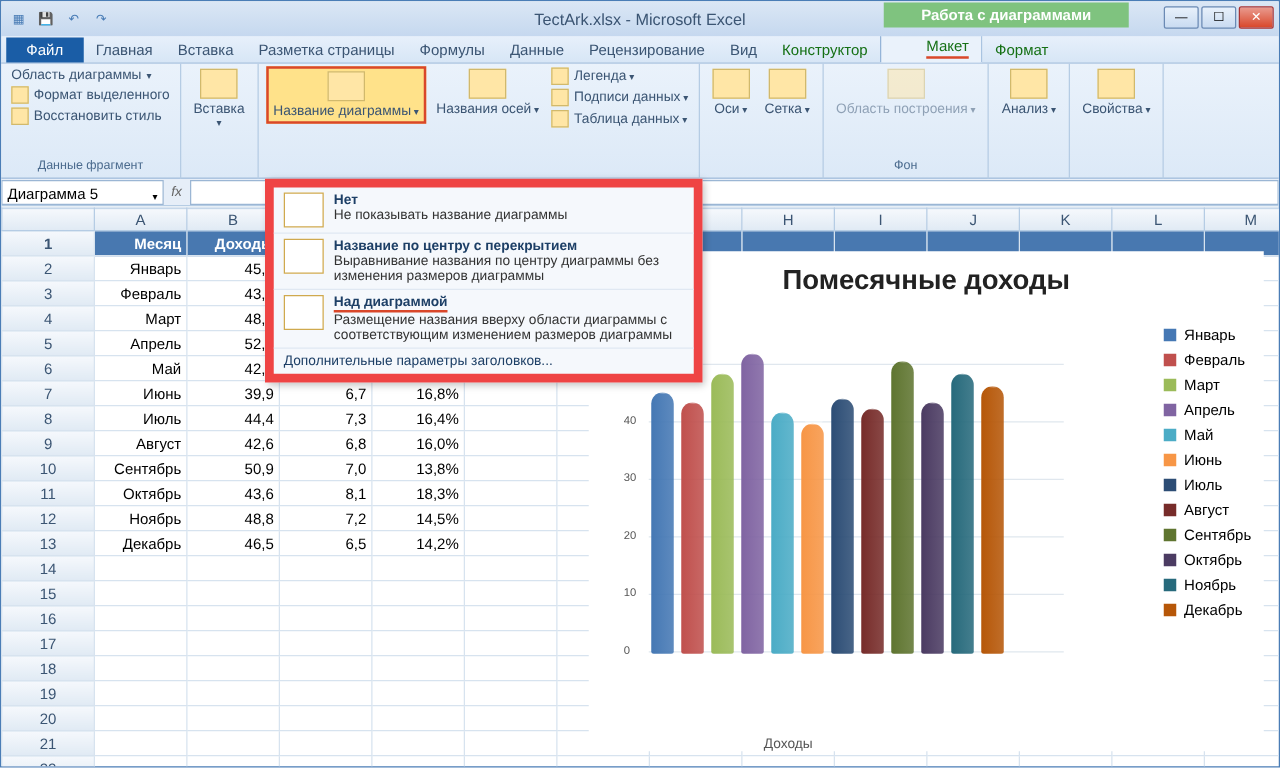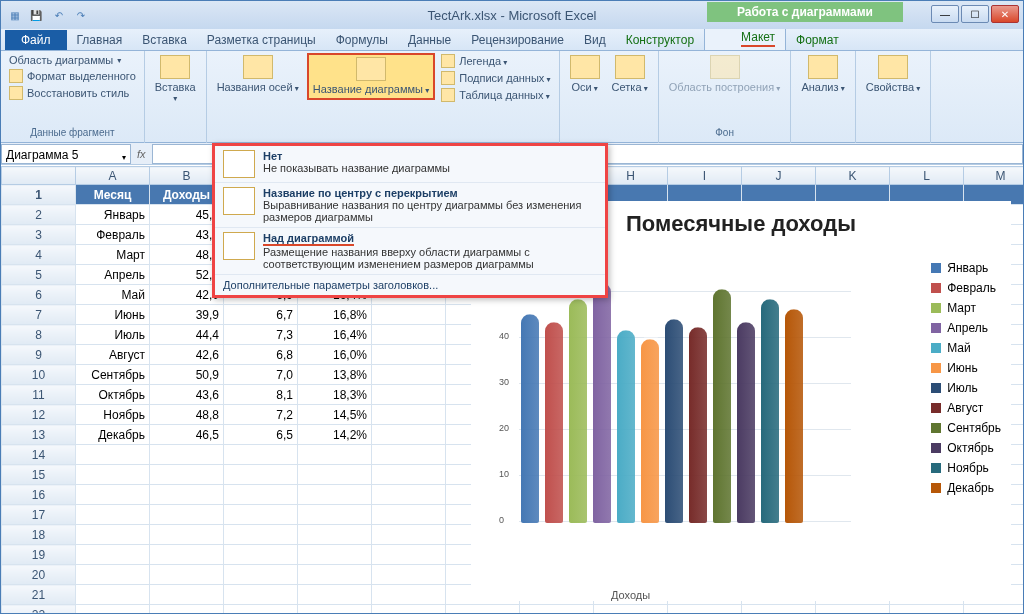"Названия осей" div.big-btn { order: before "Название диаграммы" -> after "Название диаграммы" }
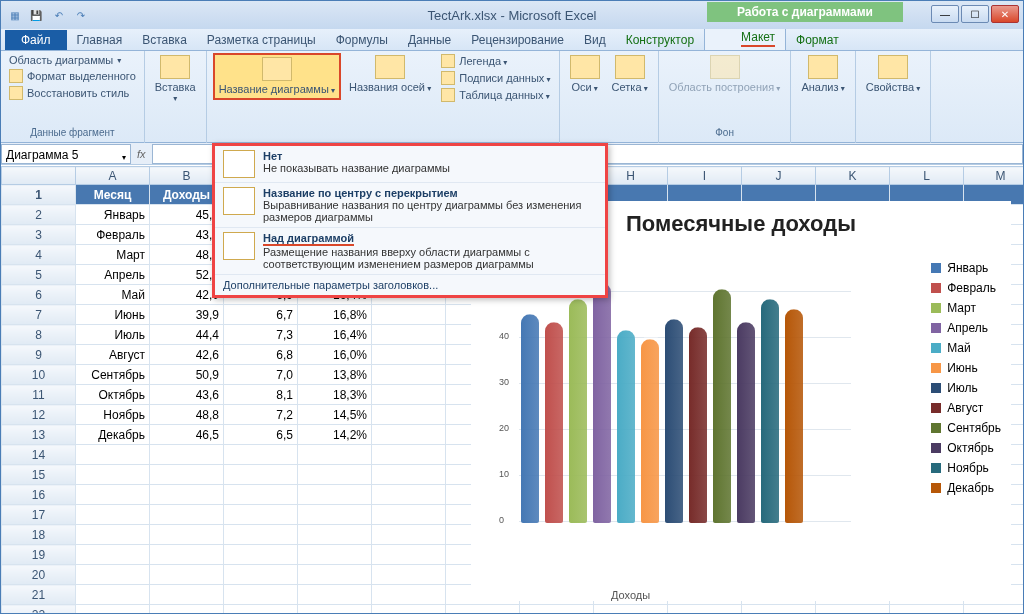"Нет" .dropdown { border: 3px solid #ef4444 -> 7px solid #ef4444; width: 396px -> 350px }
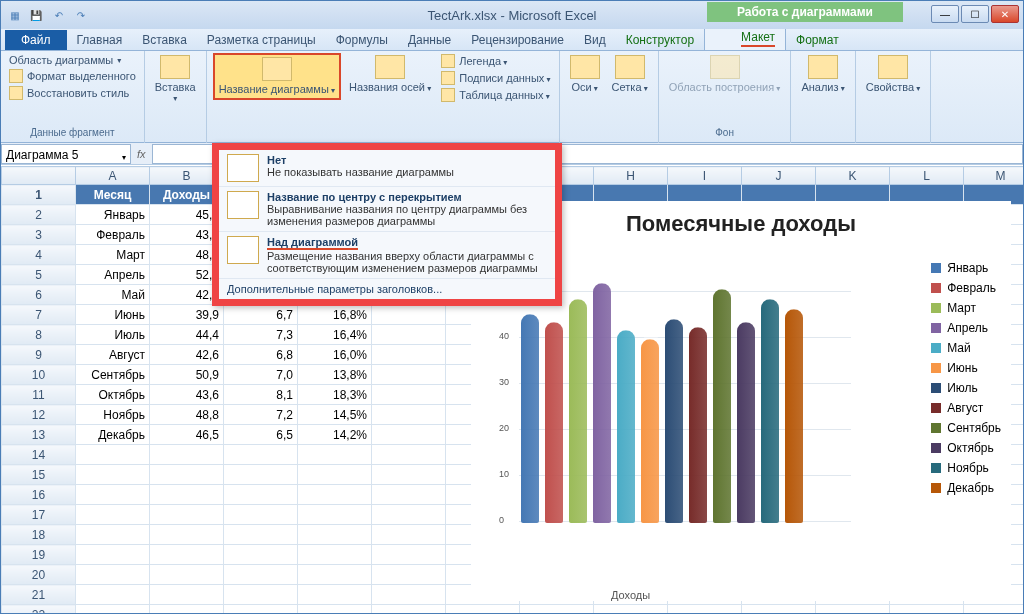"Месяц" .hdr-row td { text-align: center -> right }
